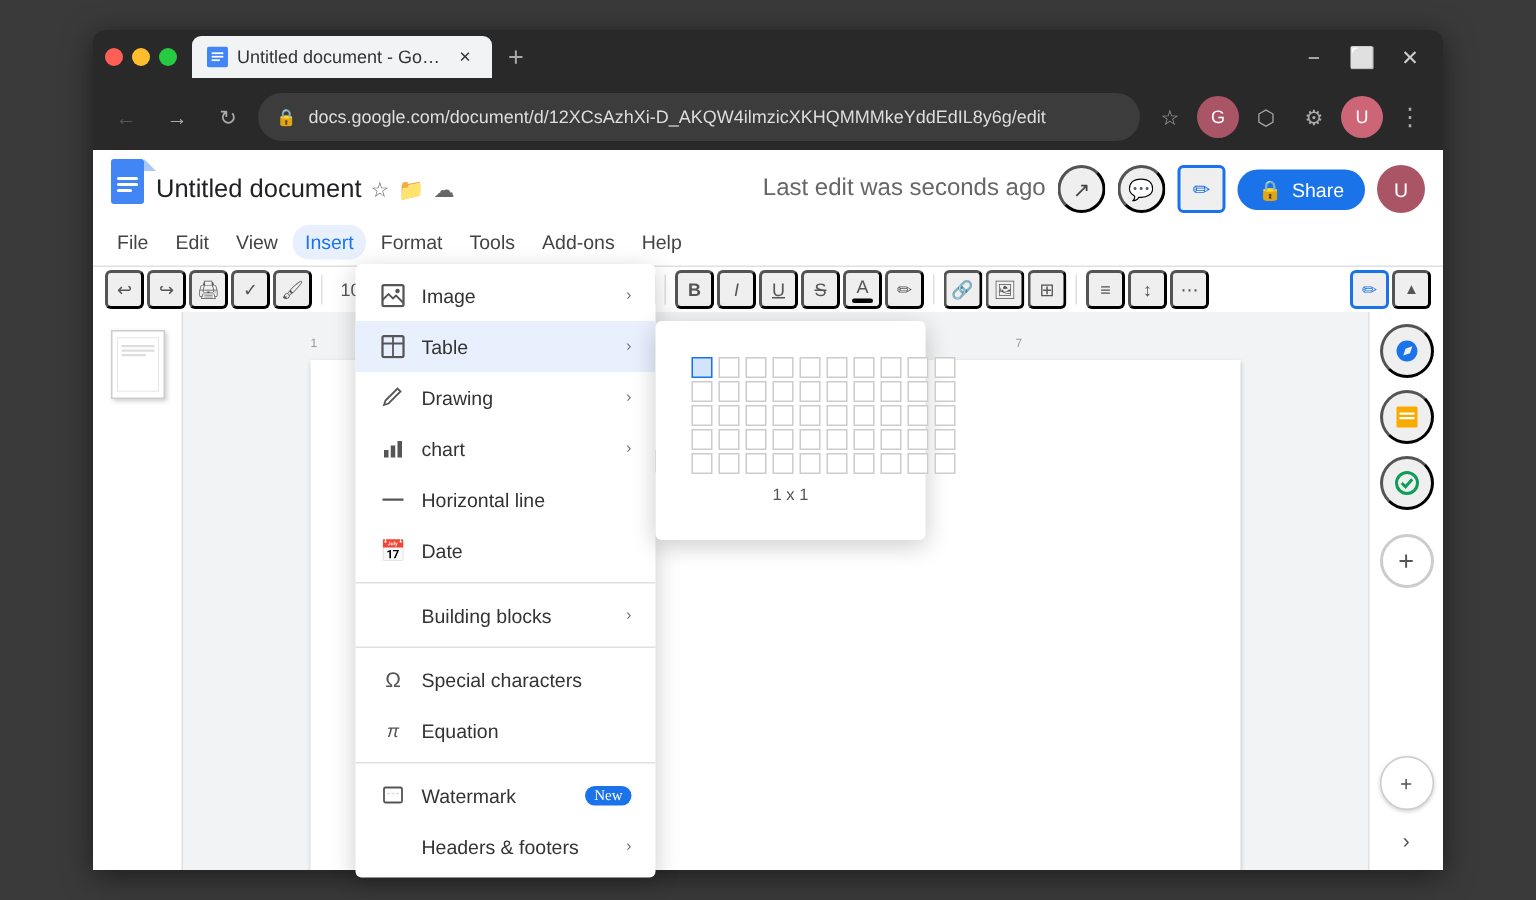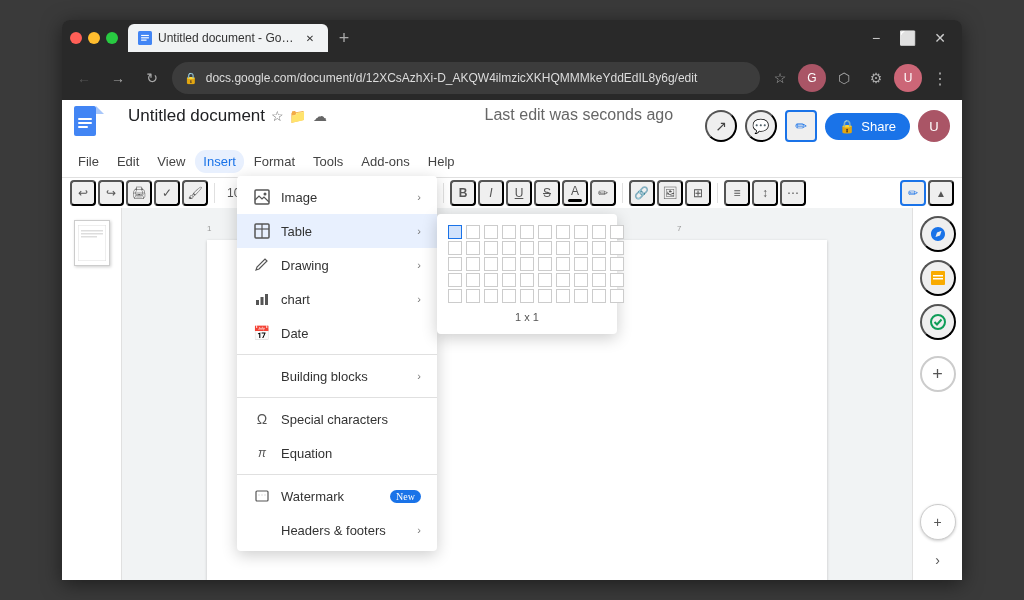"Untitled document" .docs-title-bar { align-items: none -> center; gap: 24px -> 0 }
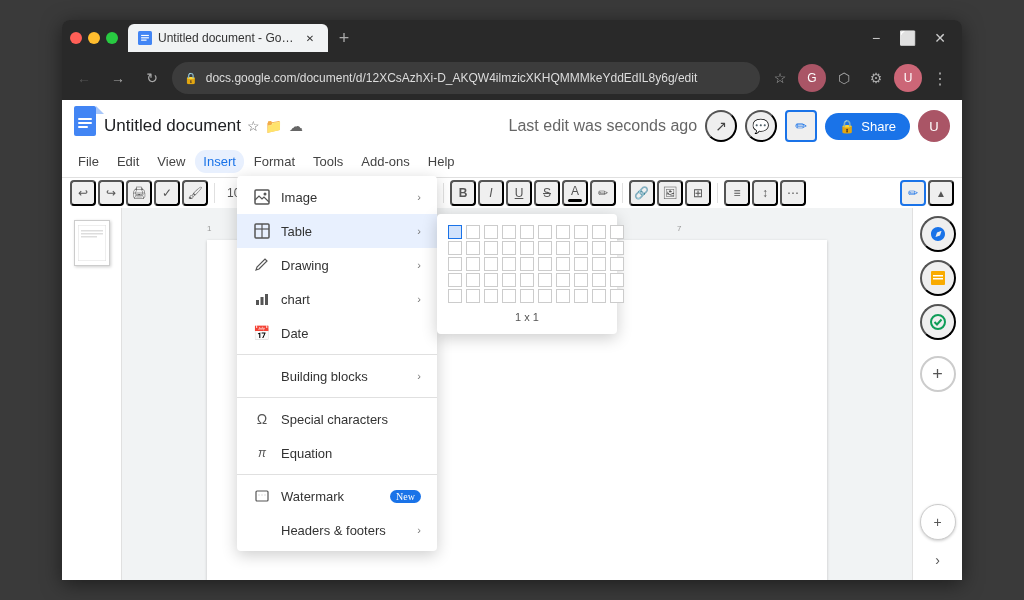"Horizontal line" div.dm-item { html: none -> <div> <span> <svg> <line></line> </svg> </span> <span>Horizontal line</span> </div> }
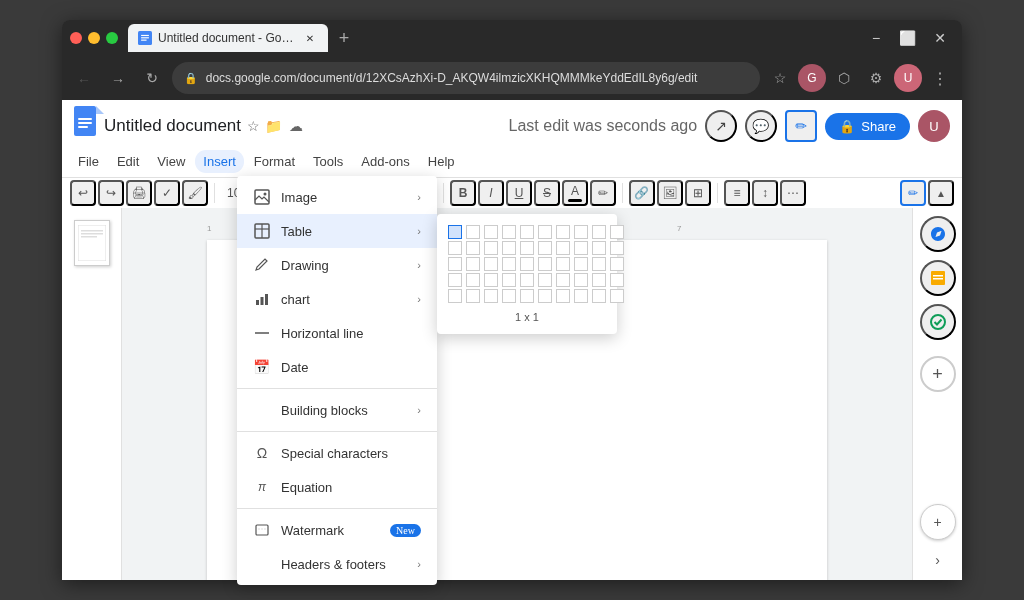"1 x 1" .table-submenu { padding: 11px -> 24px }
